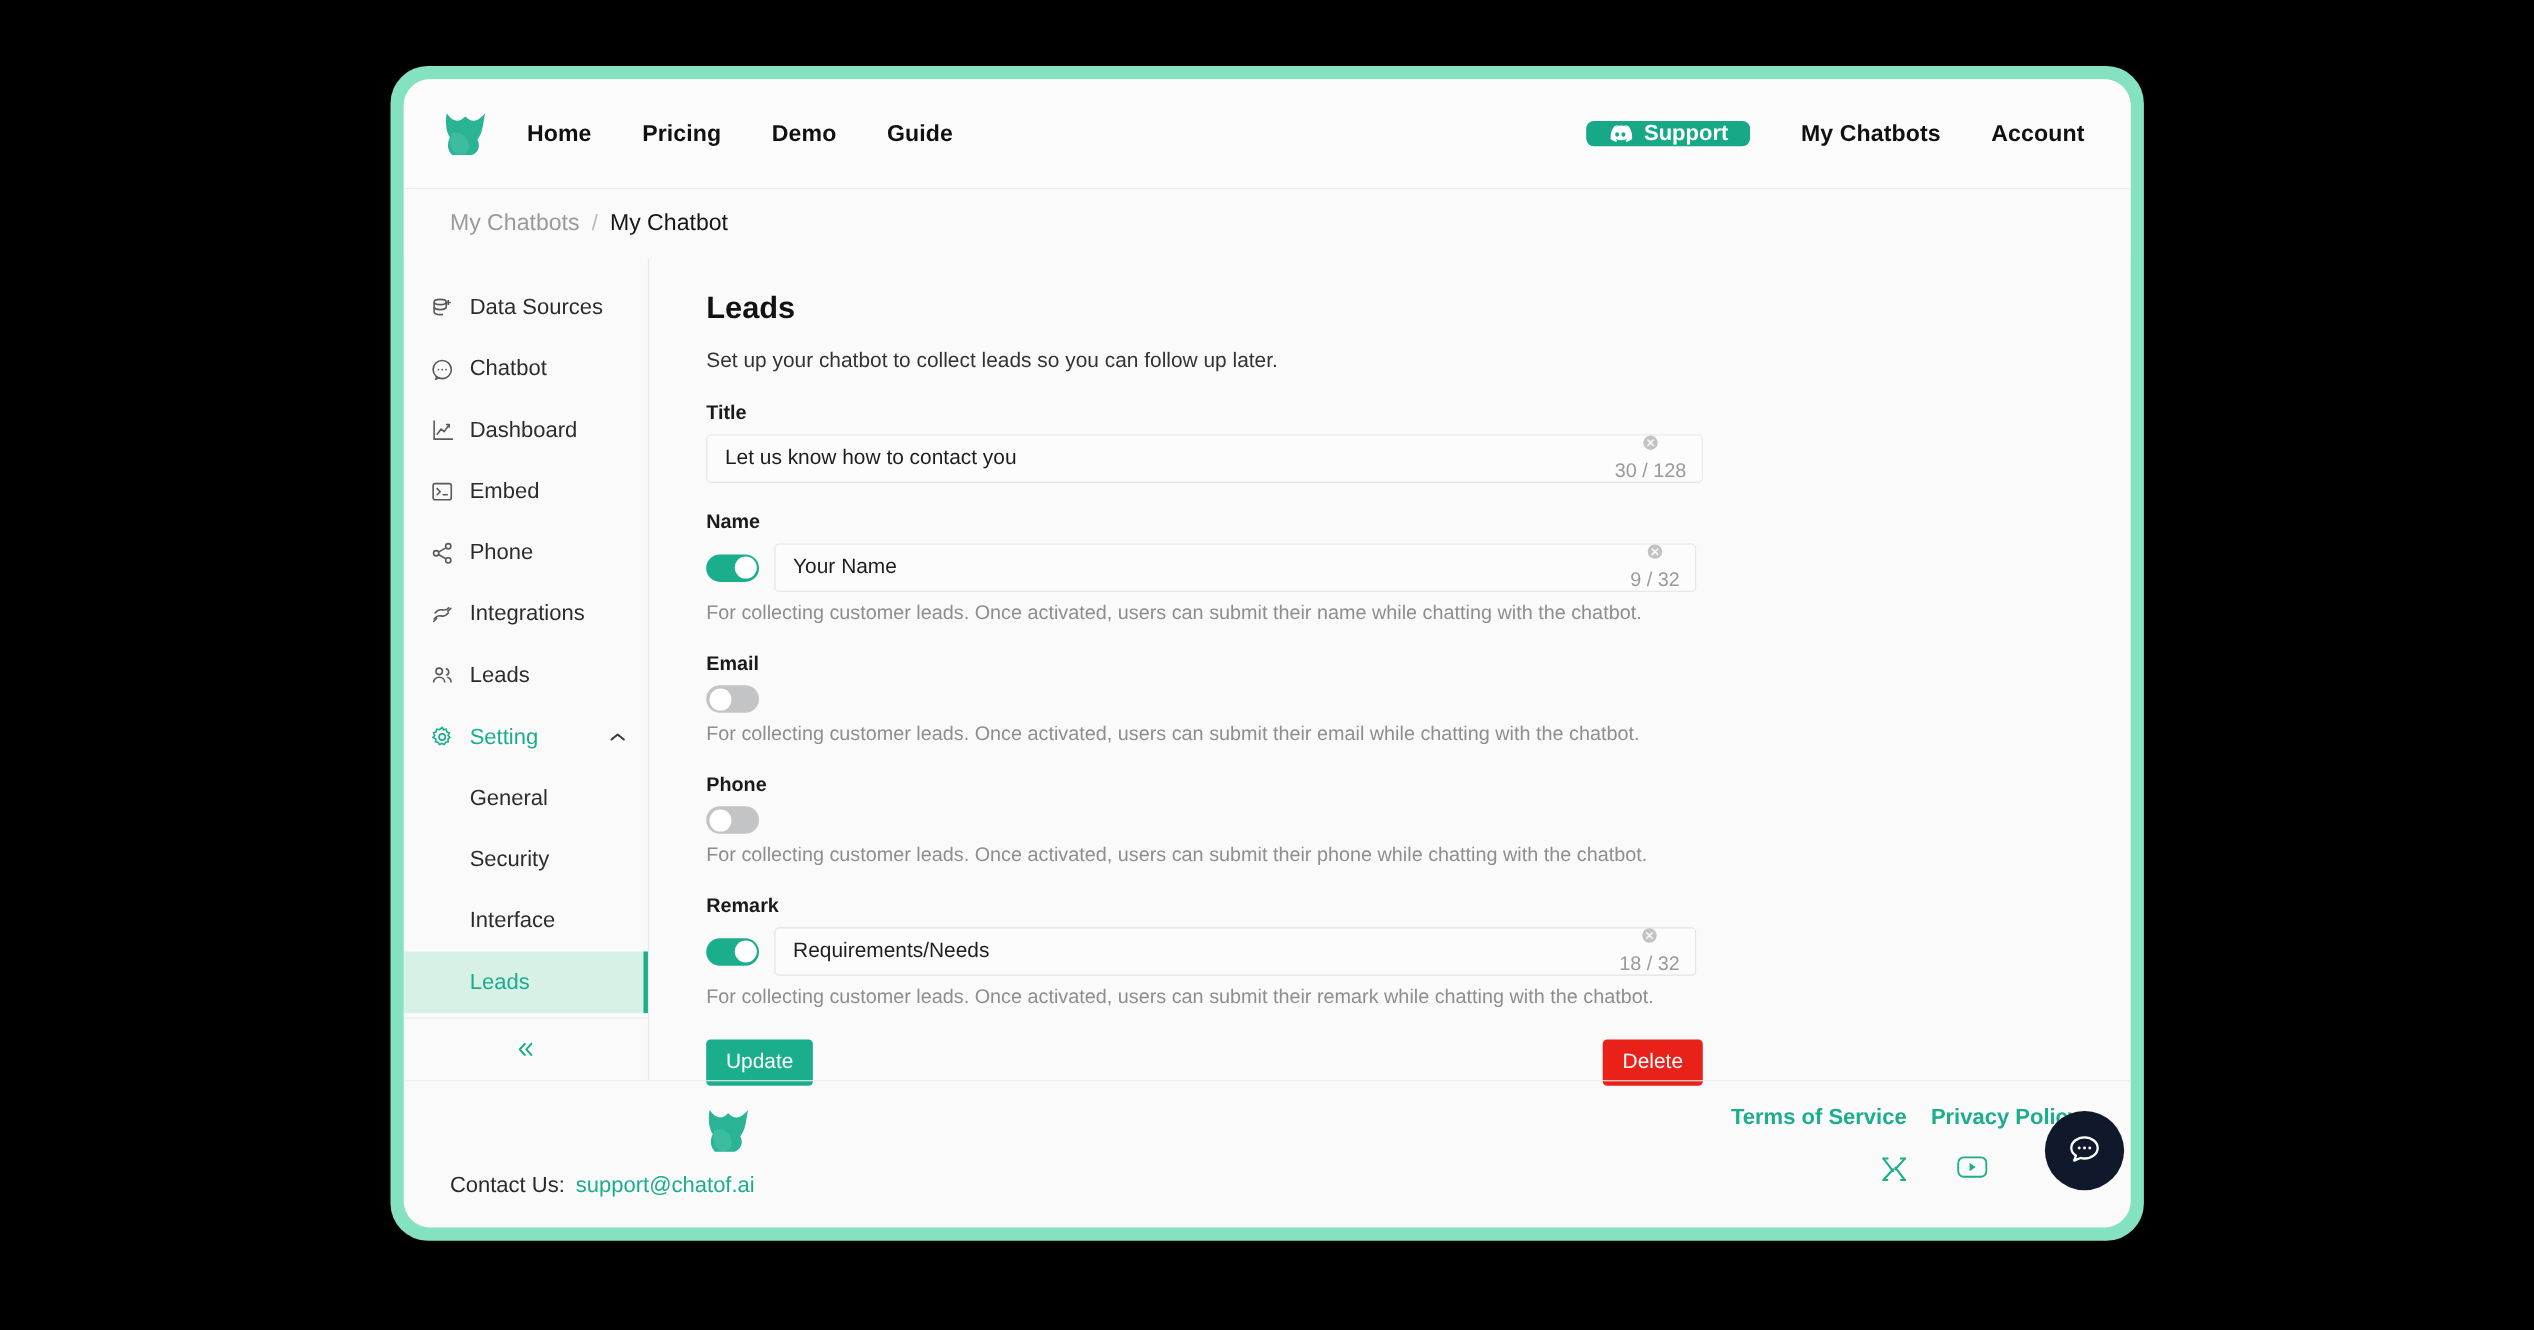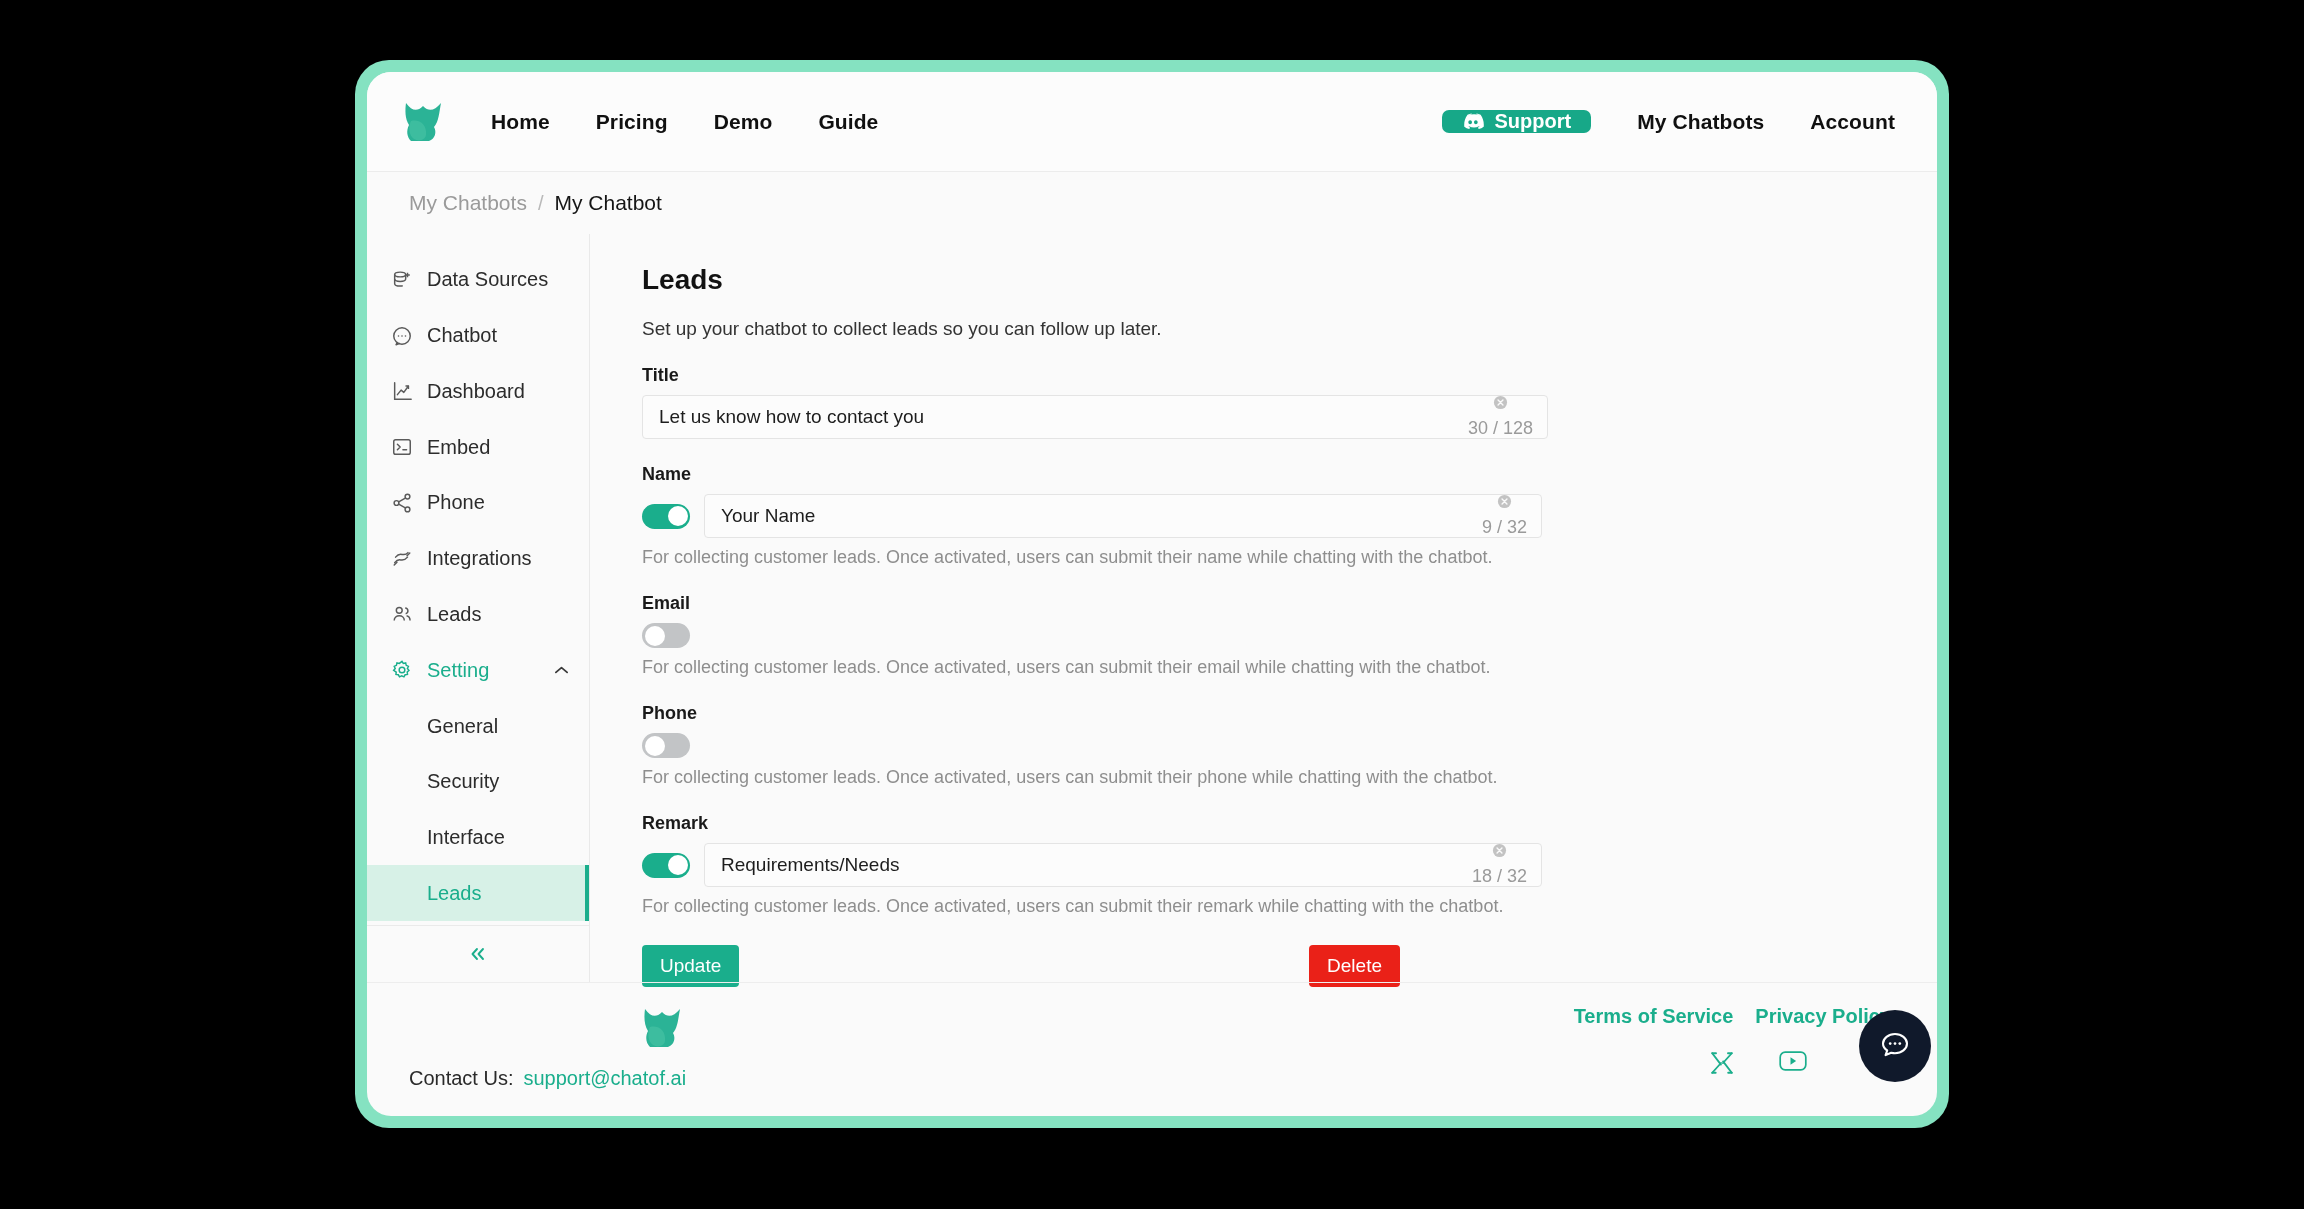"Home" .nav-left { margin-left: 44px -> 32px }
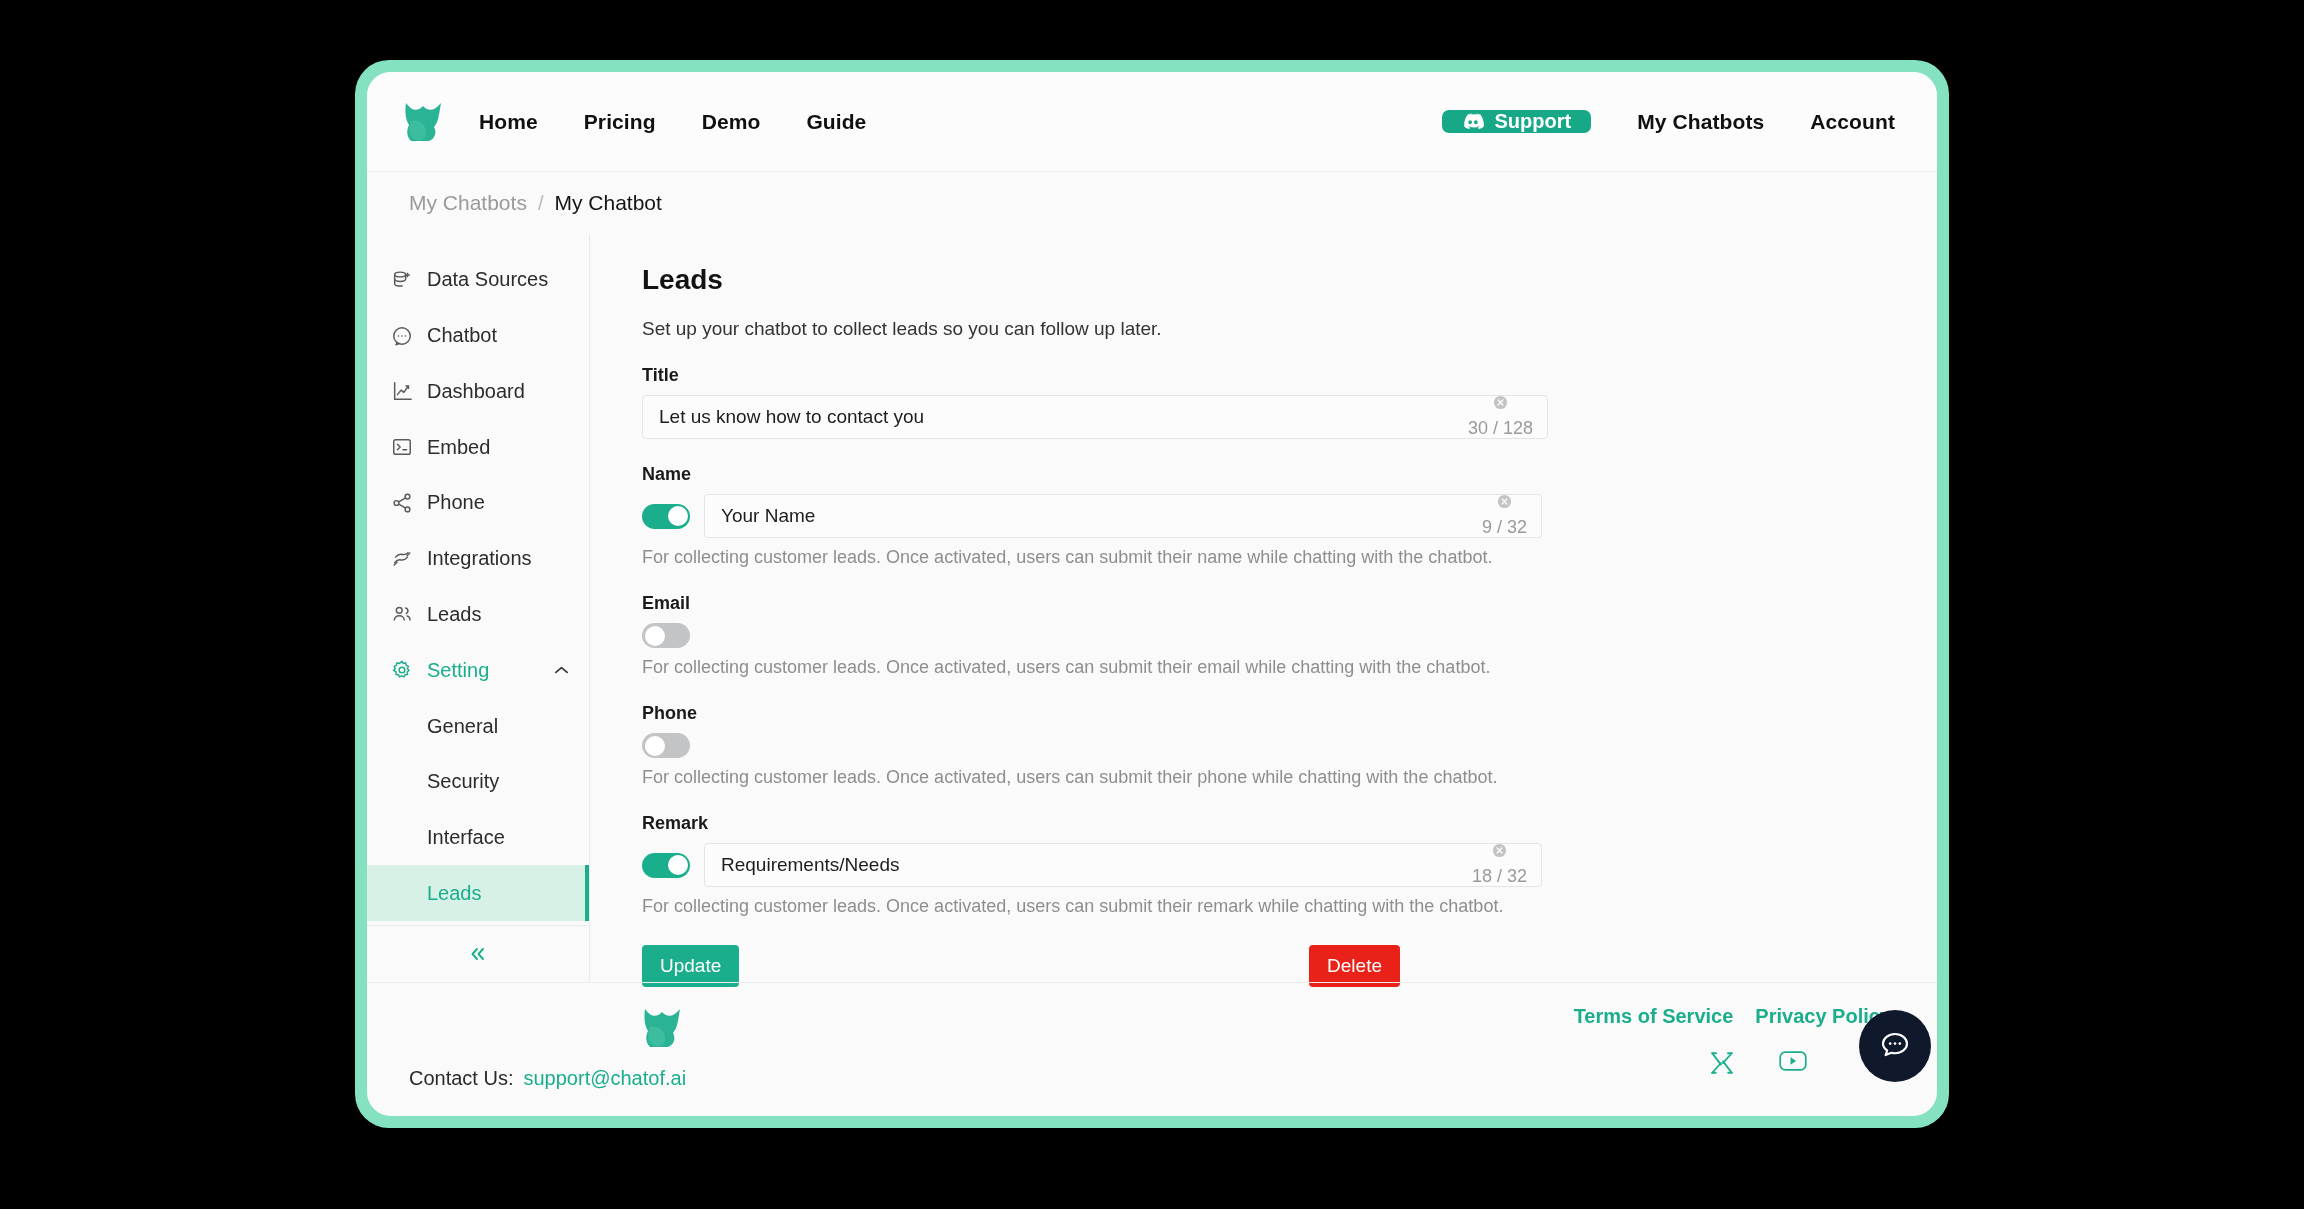"Update" .btn-row { width: 758px -> 906px }
